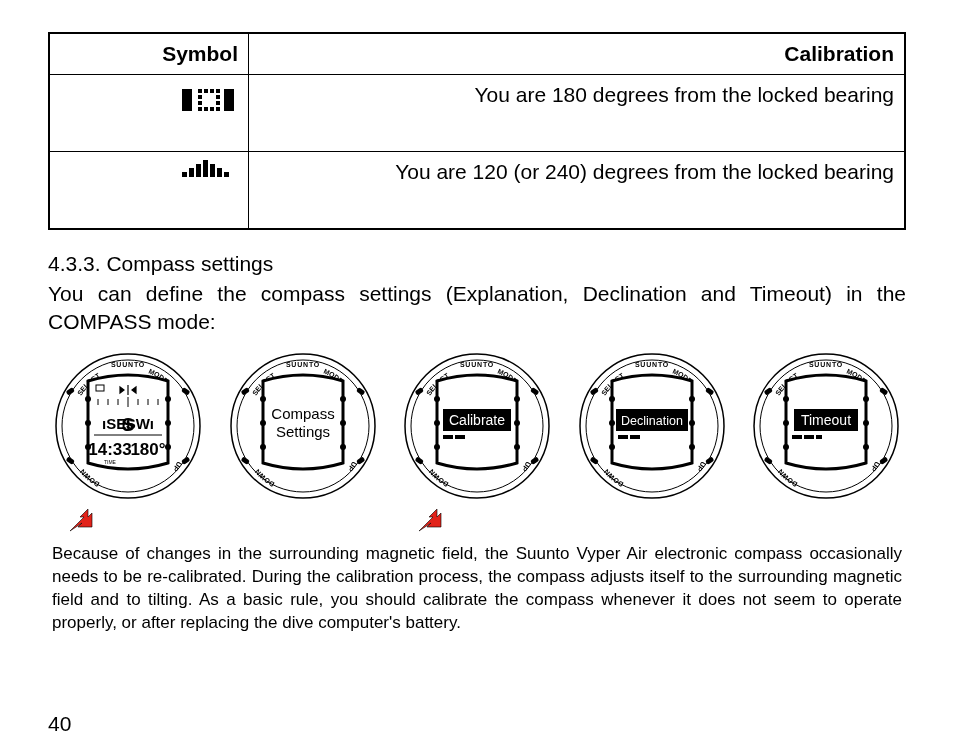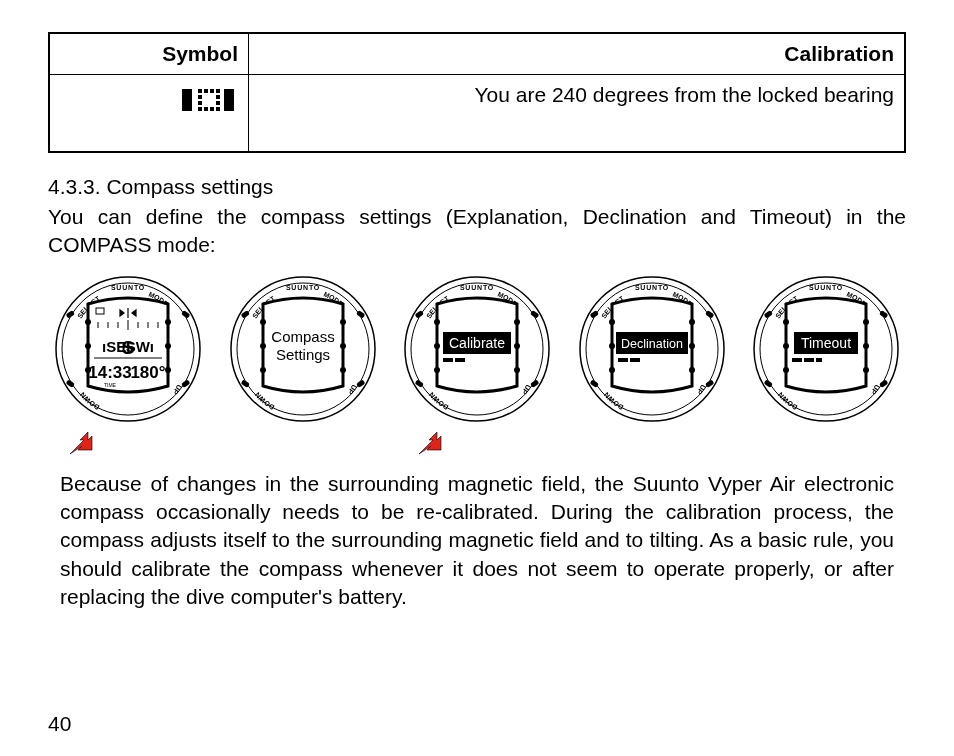"You are 240 degrees from" td { text: 240 -> 180 }
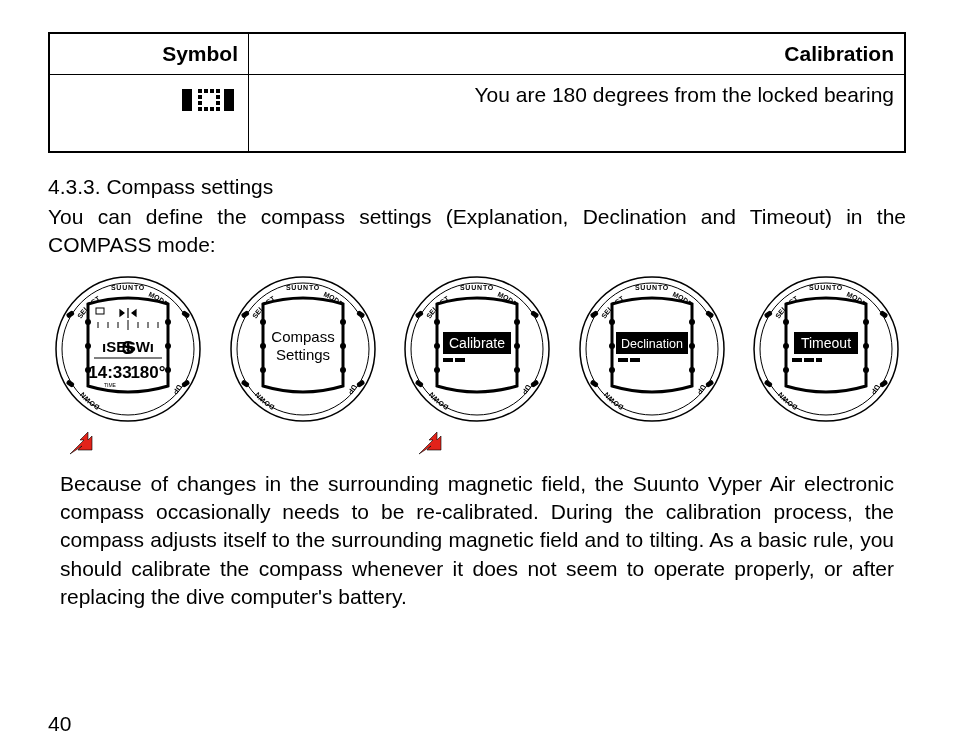"You are 120 (or 240)" tr { html: none -> <tr> <td> <svg> <g> <rect></rect> <rect></rect> <rect></rect> <rect></rect> <rect></rect> <rect></rect> <rect></rect> </g> </svg> </td> <td>You are 120 (or 240) degrees from the locked bearing</td> </tr> }
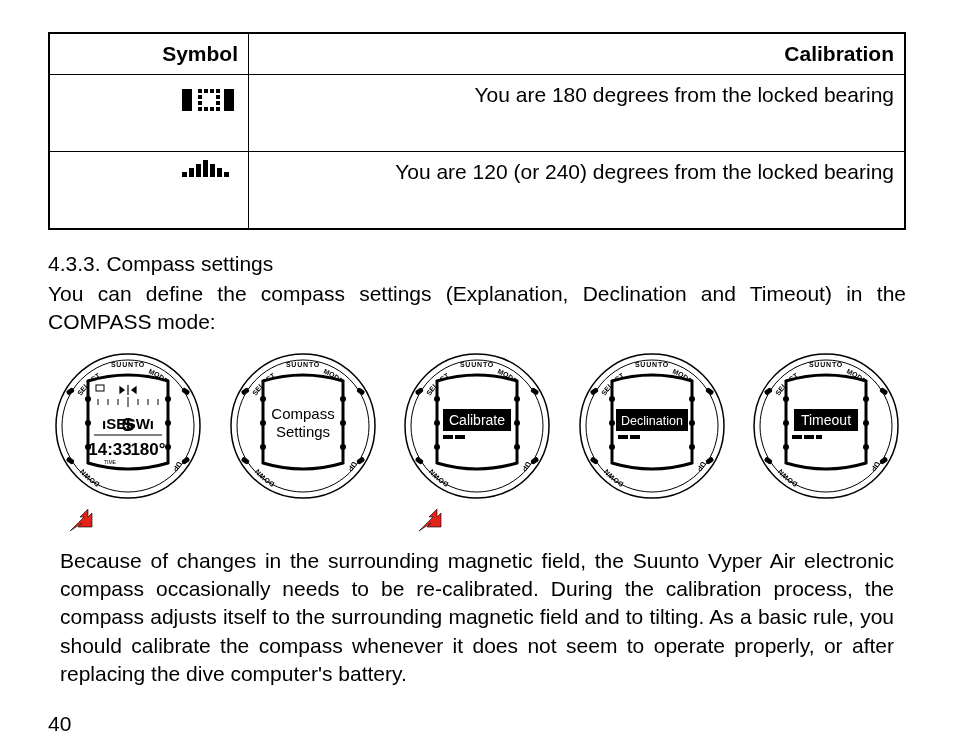"Because of changes in the" .body { font-size: 21px -> 17px; margin: 12px -> 4px }
